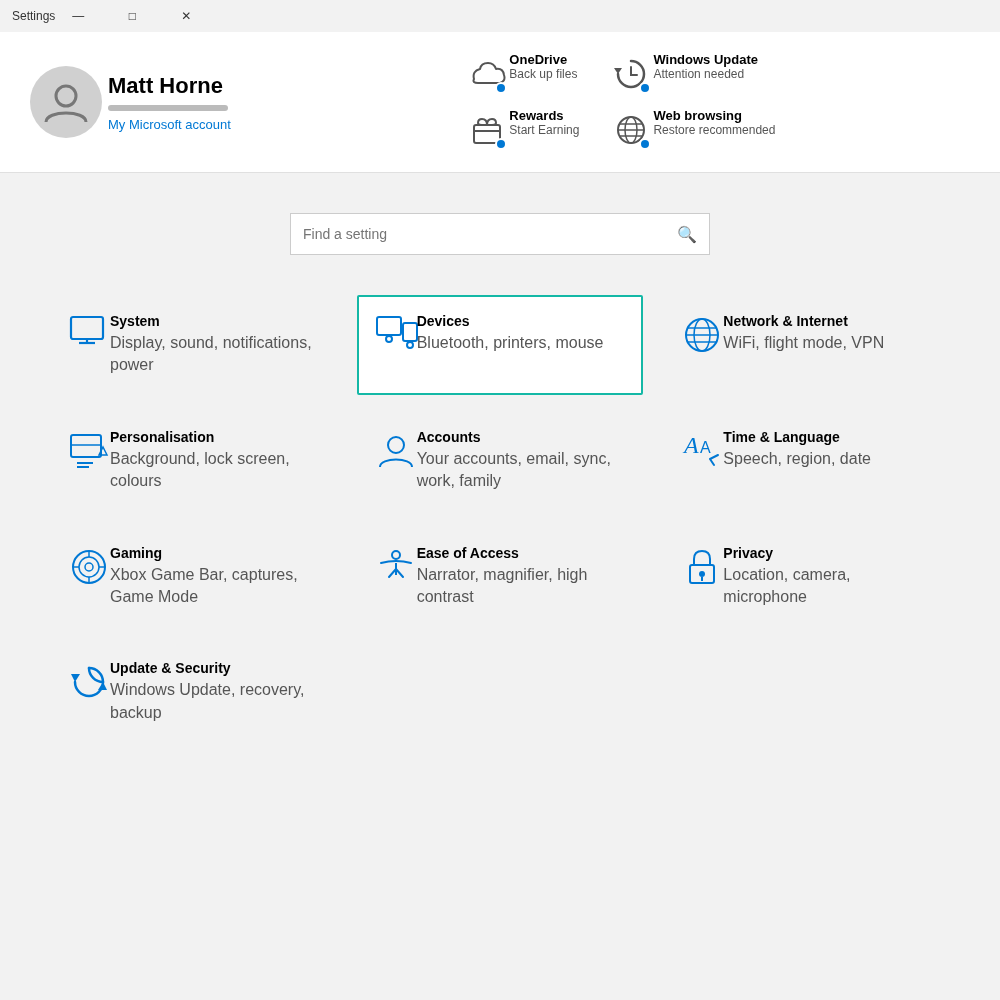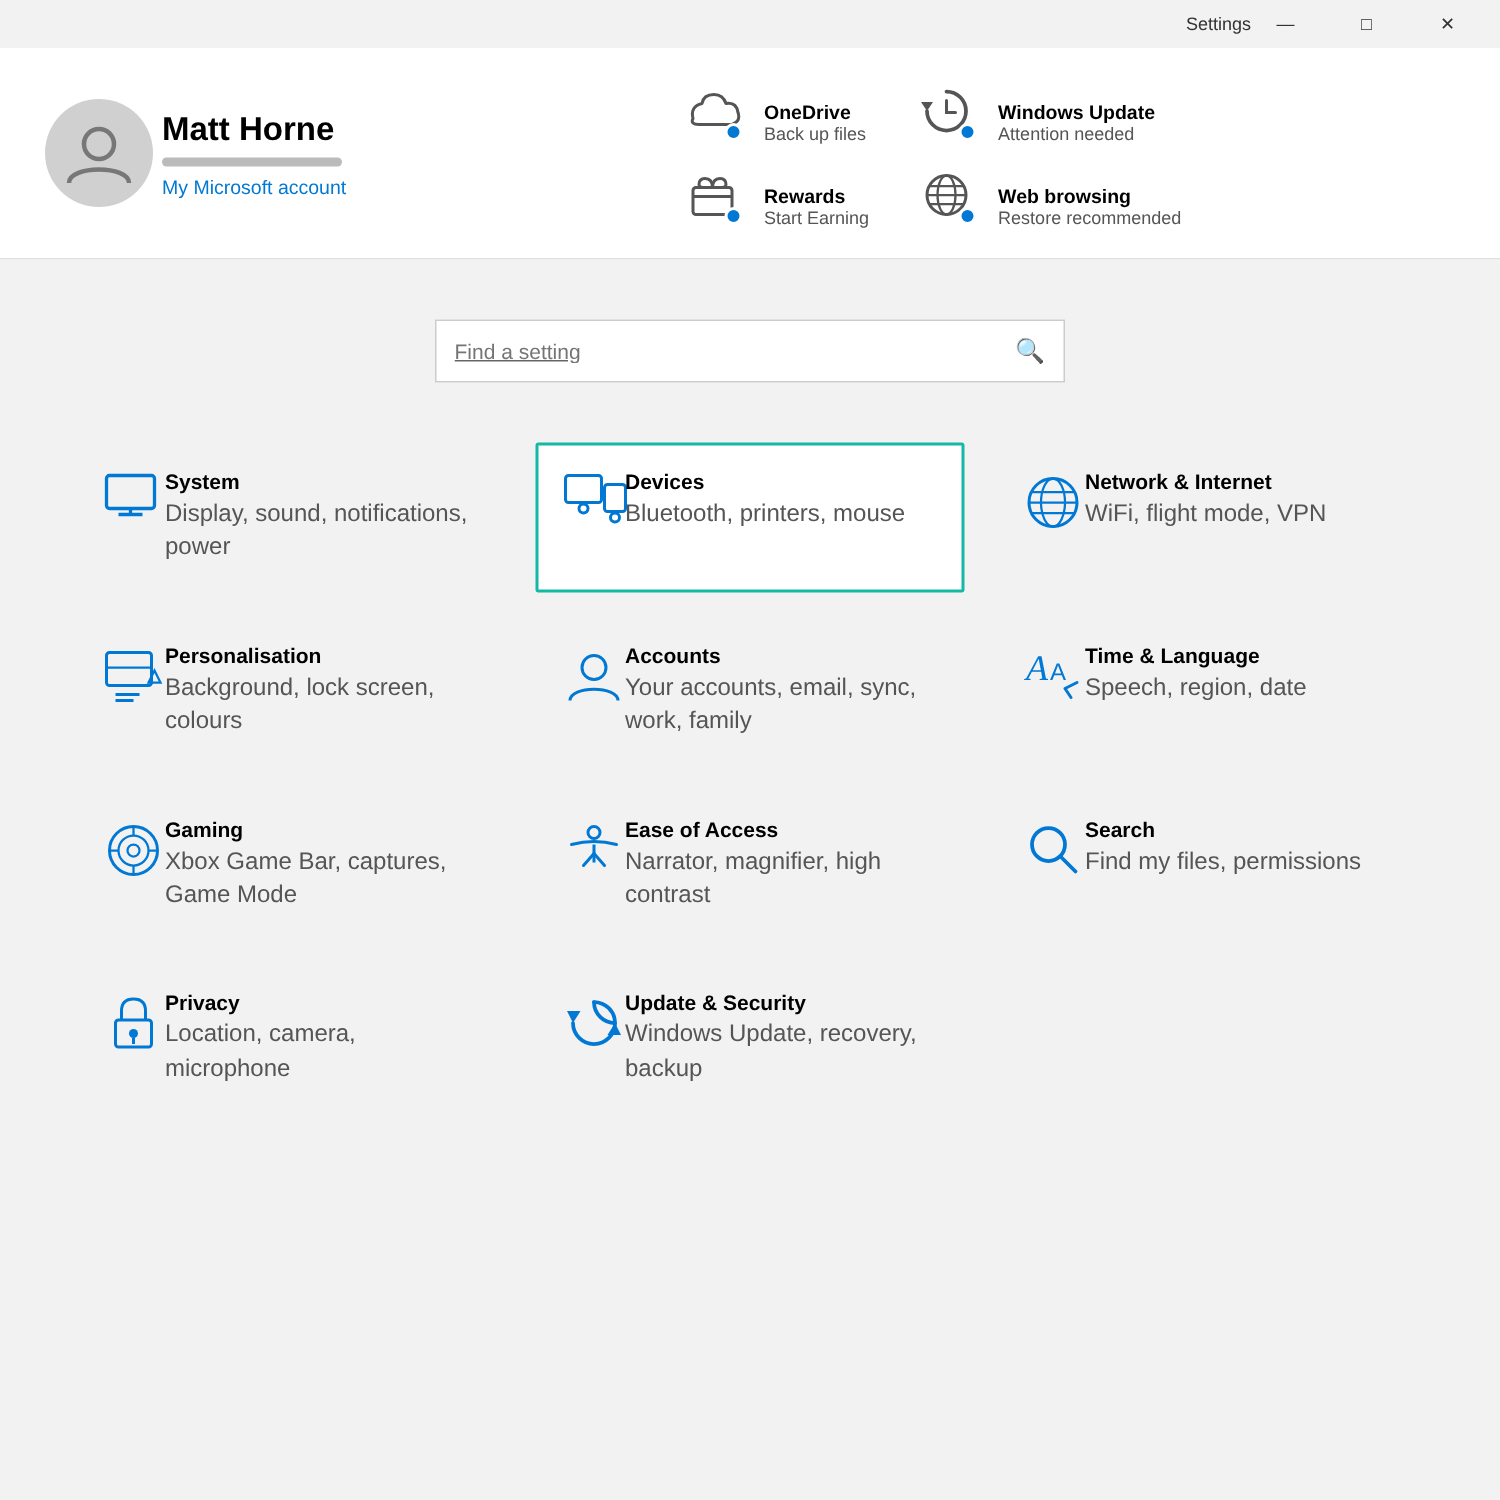"Settings" .titlebar { justify-content: flex-end -> flex-start }
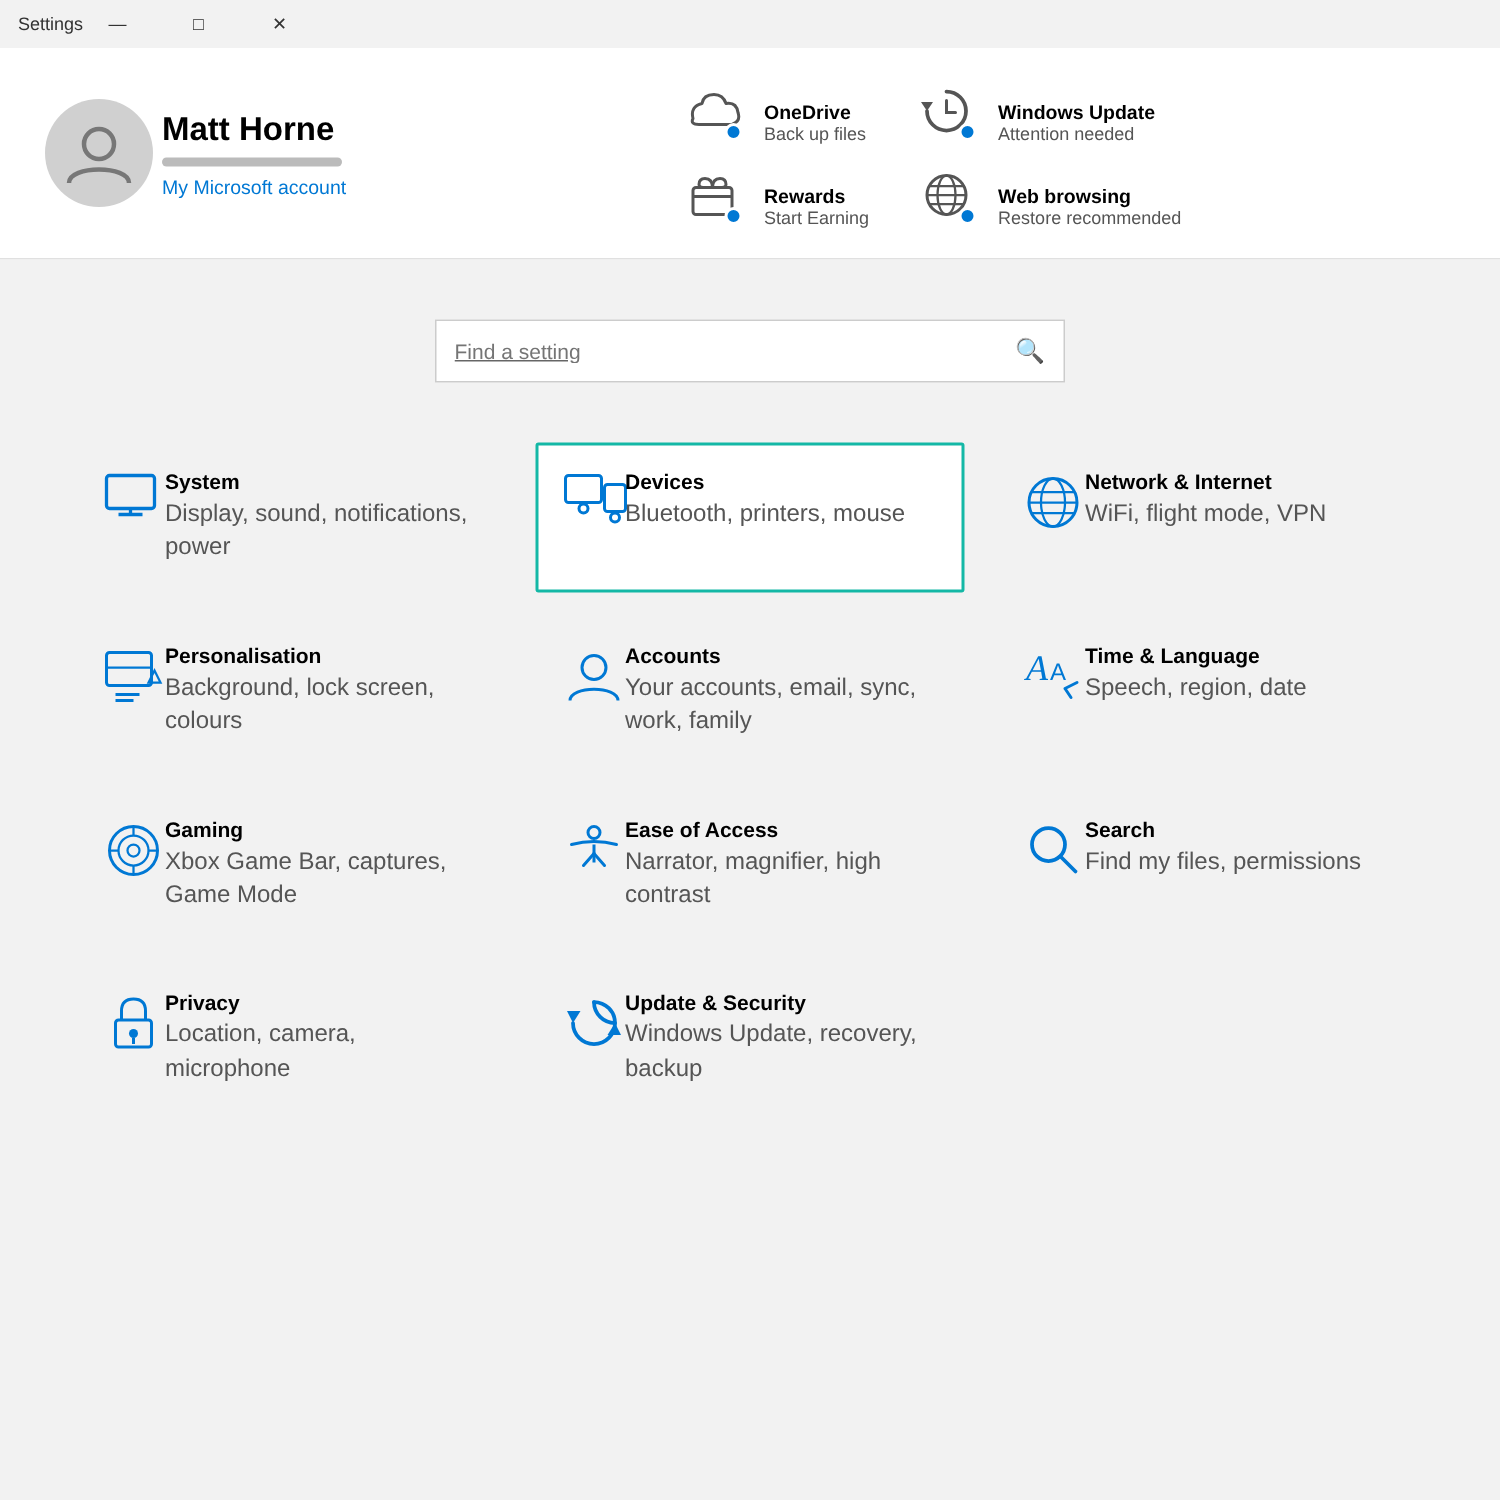"OneDrive" .notif-item { align-items: flex-end -> flex-start; gap: 12px -> none }
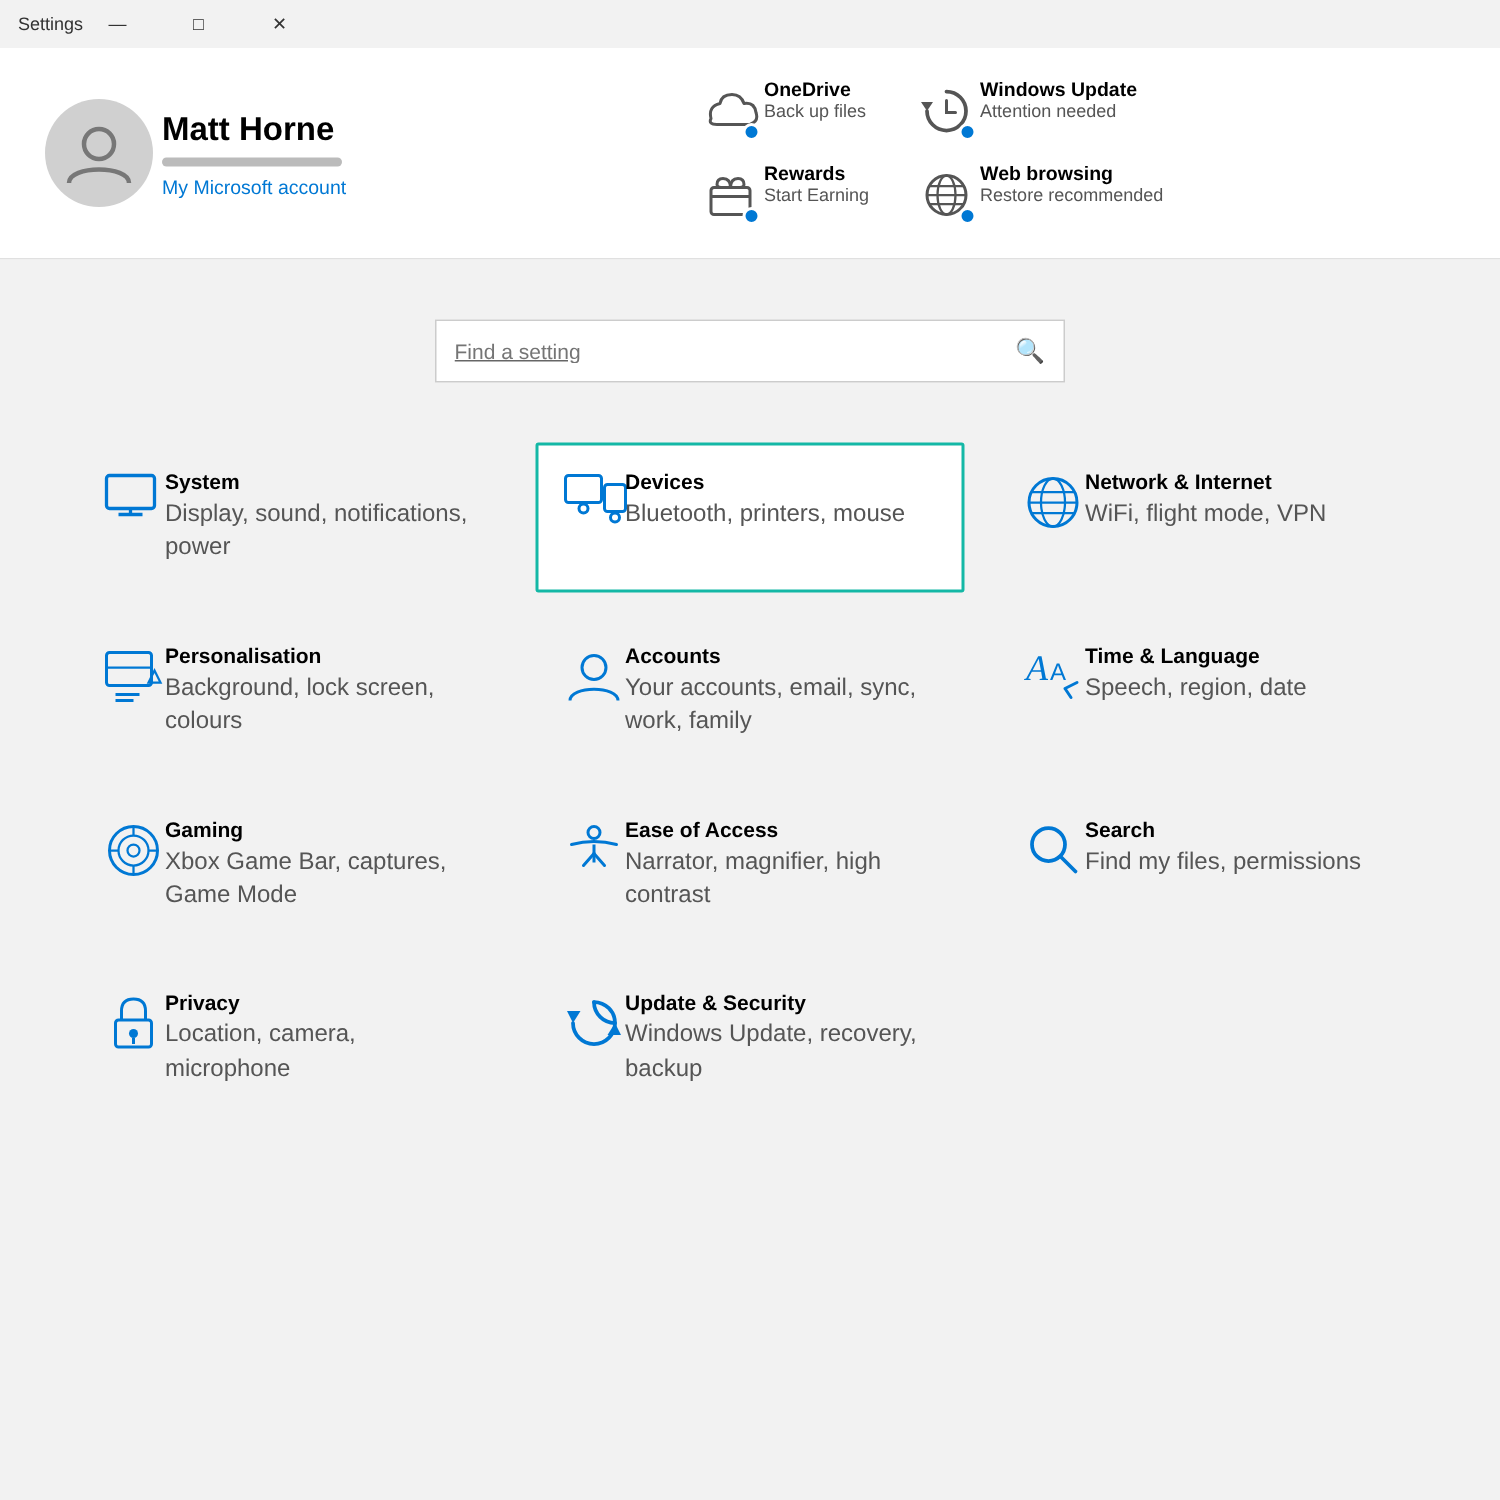"Find a setting" .search-input { text-decoration: underline -> none }
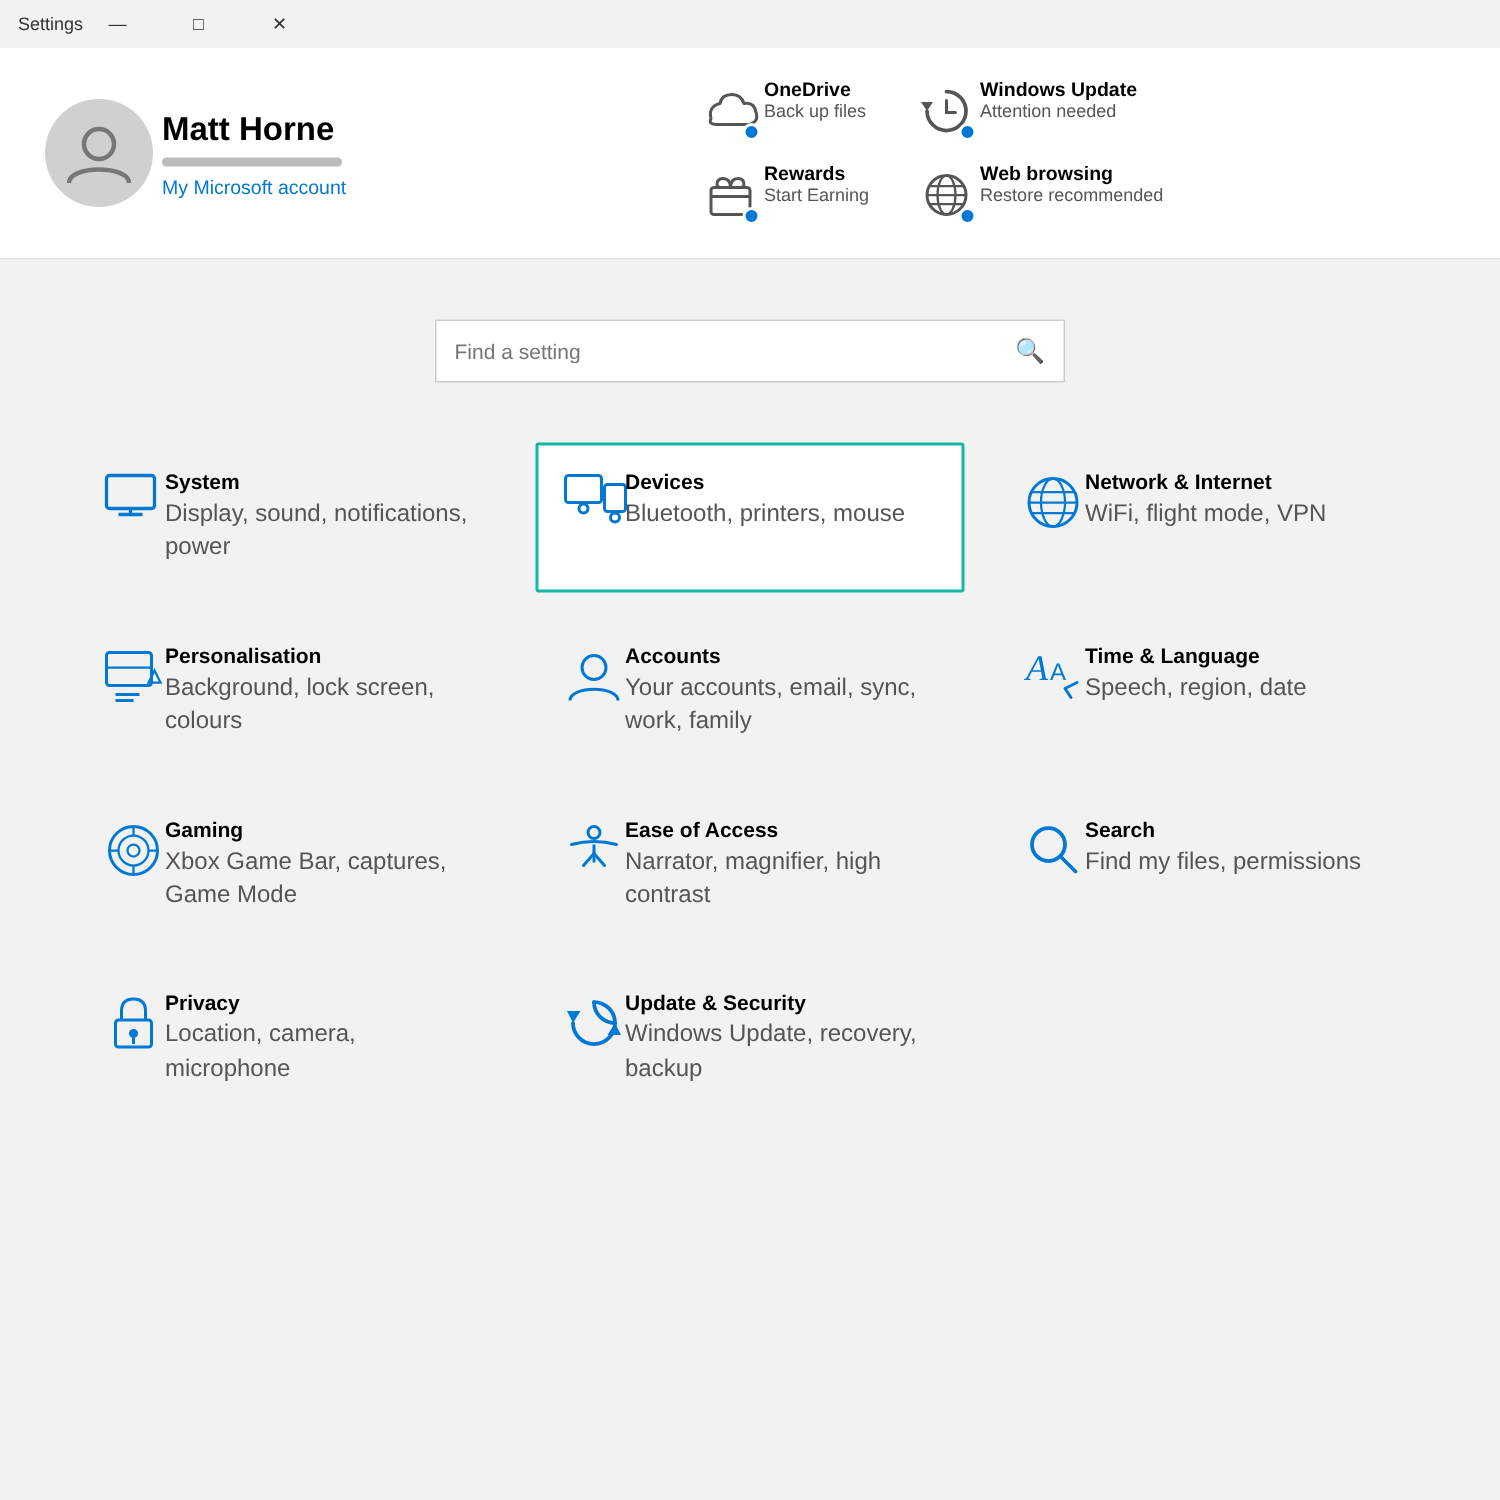"Search" div.setting-item { html: <div> <div> <svg> <circle></circle> <line></line> </svg> </div> <div> <div>Search</div> <div>Find my files, permissions</div> </div> </div> -> none }
